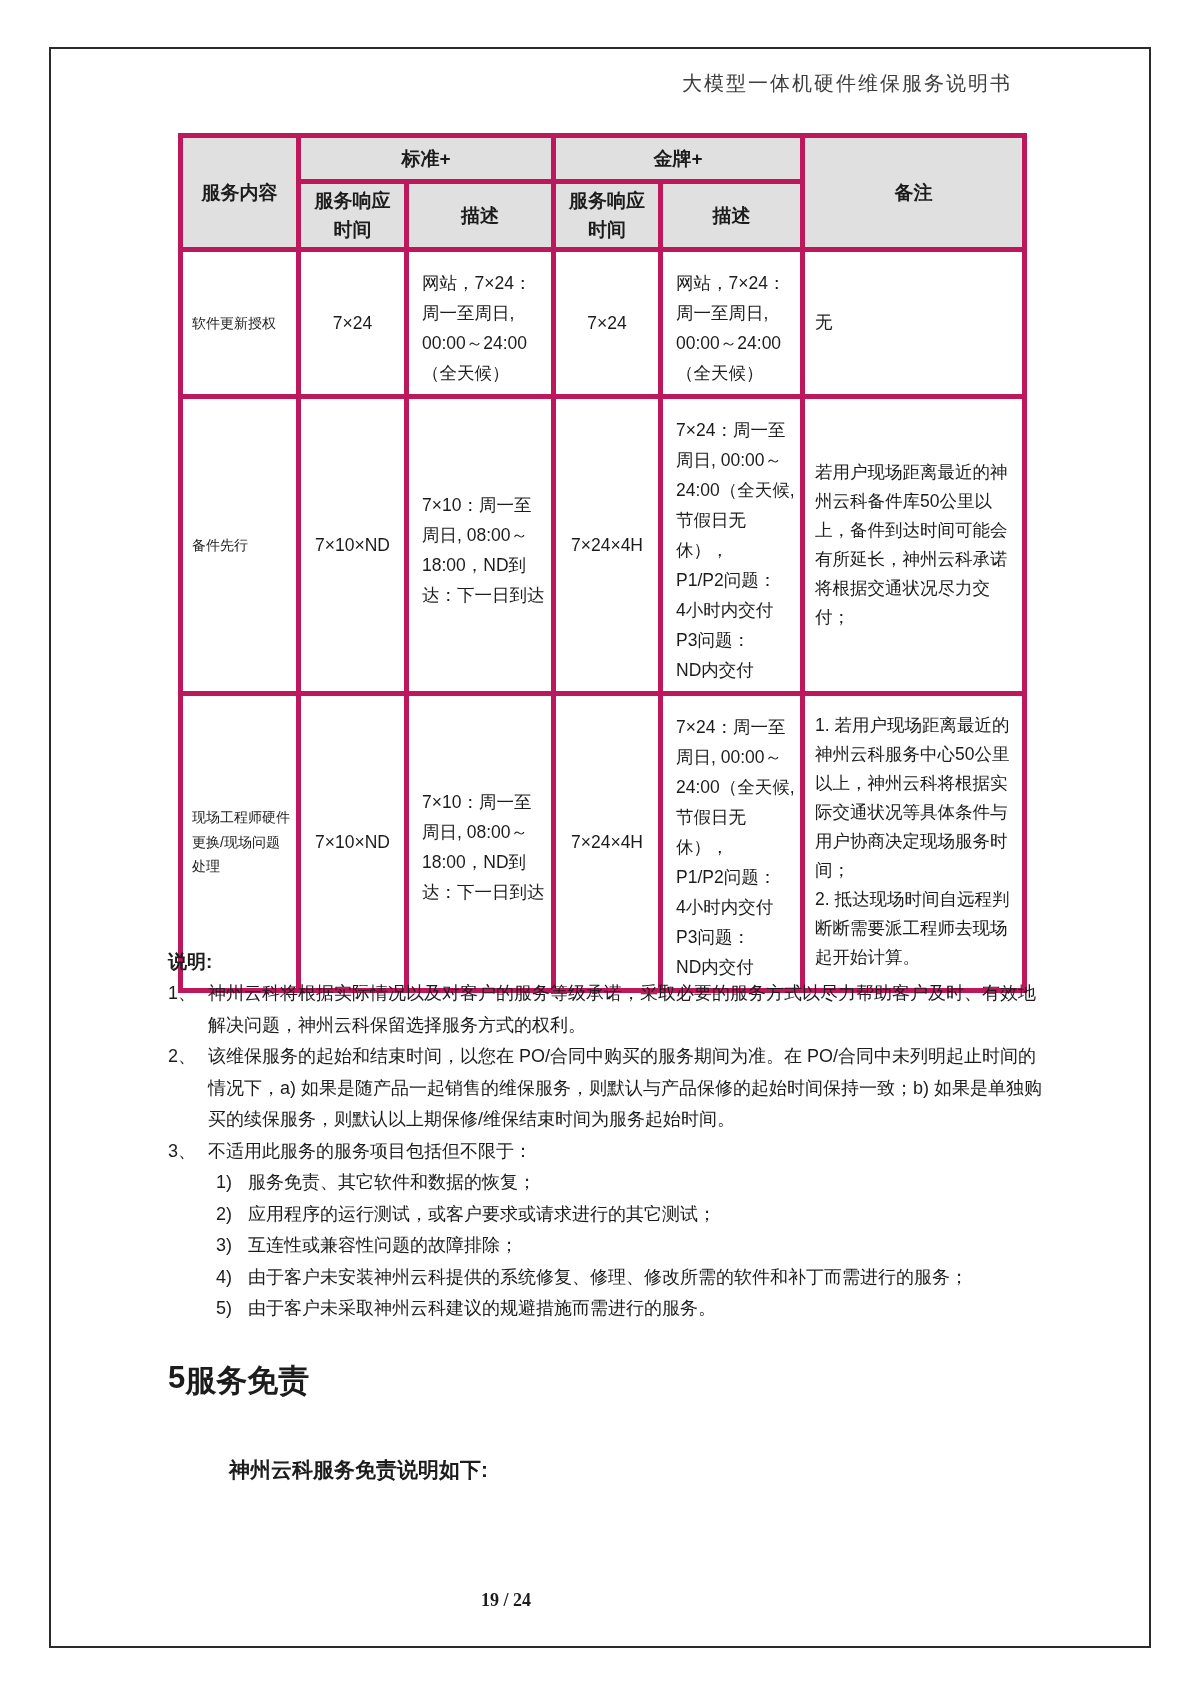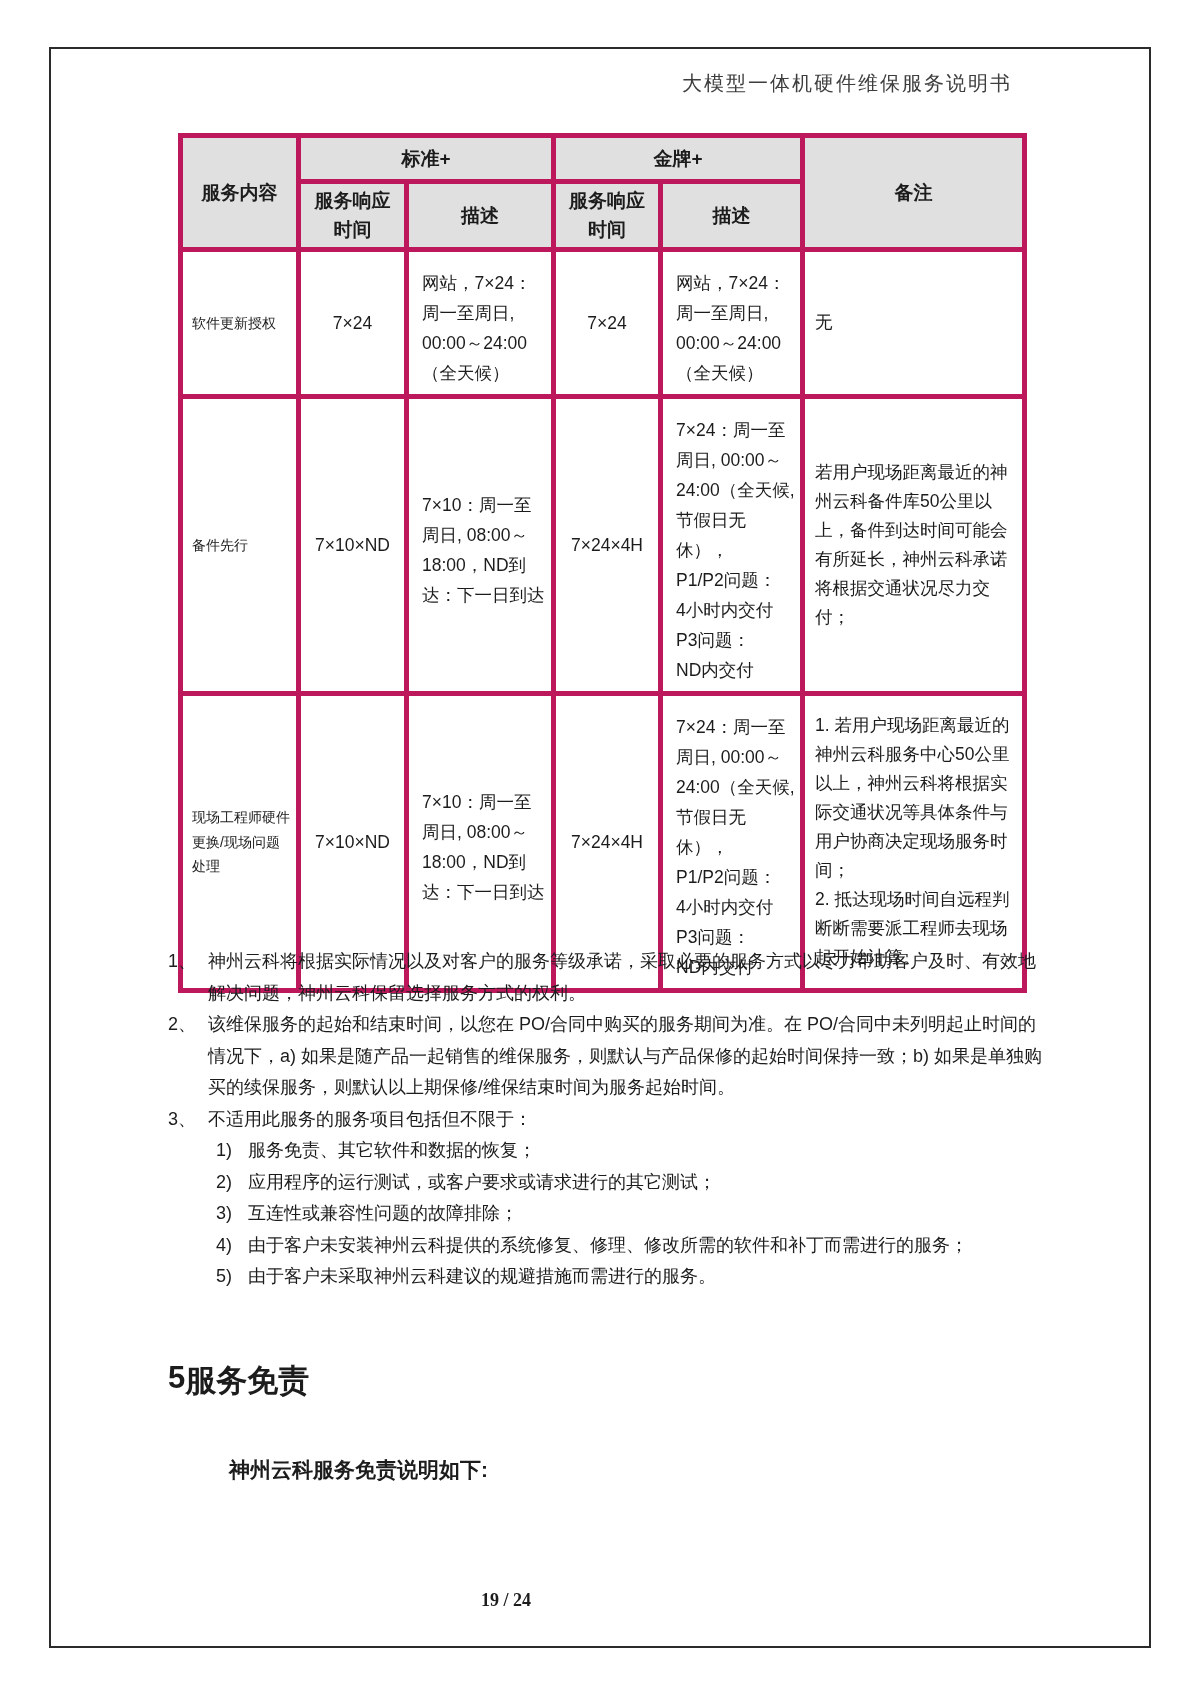"说明:" div.notes-heading { html: none -> <div>说明:</div> }
